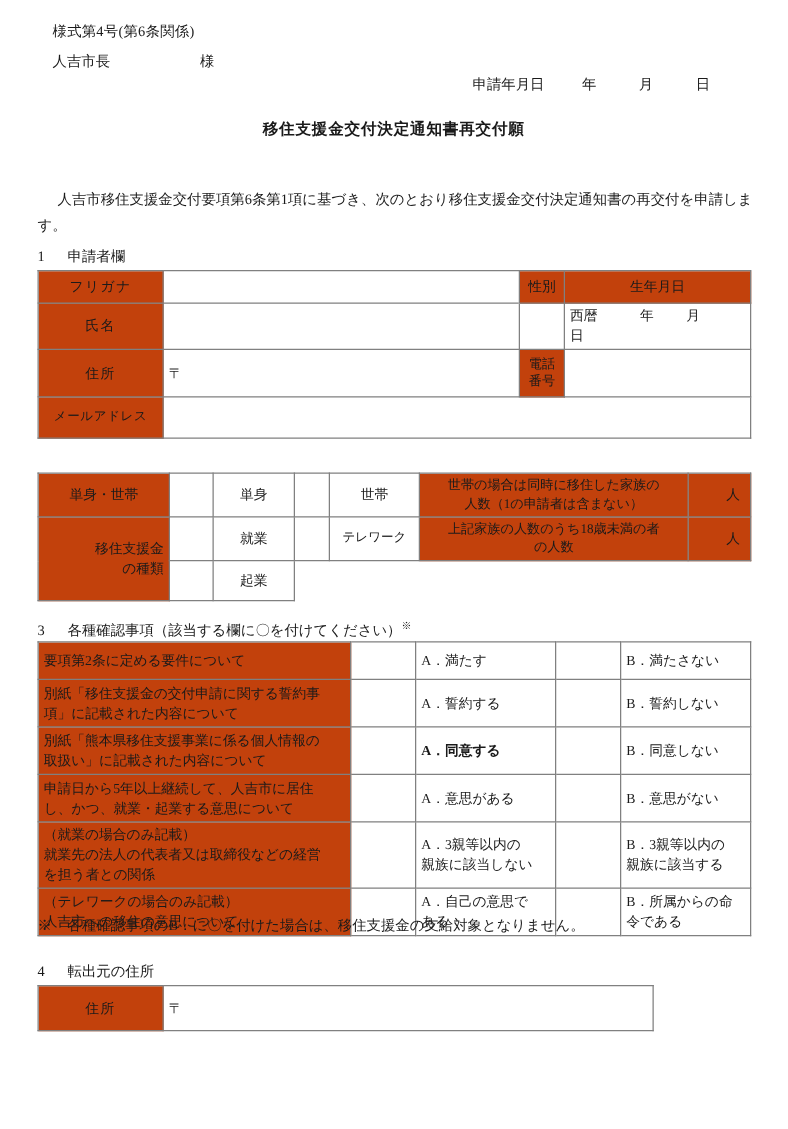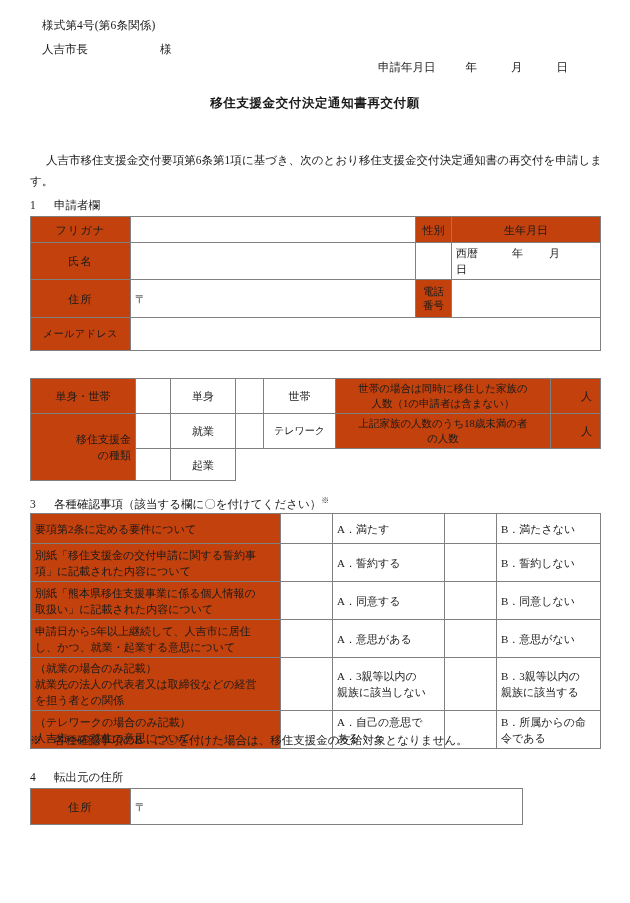"A．同意する" td.lft { font-weight: none -> bold }
